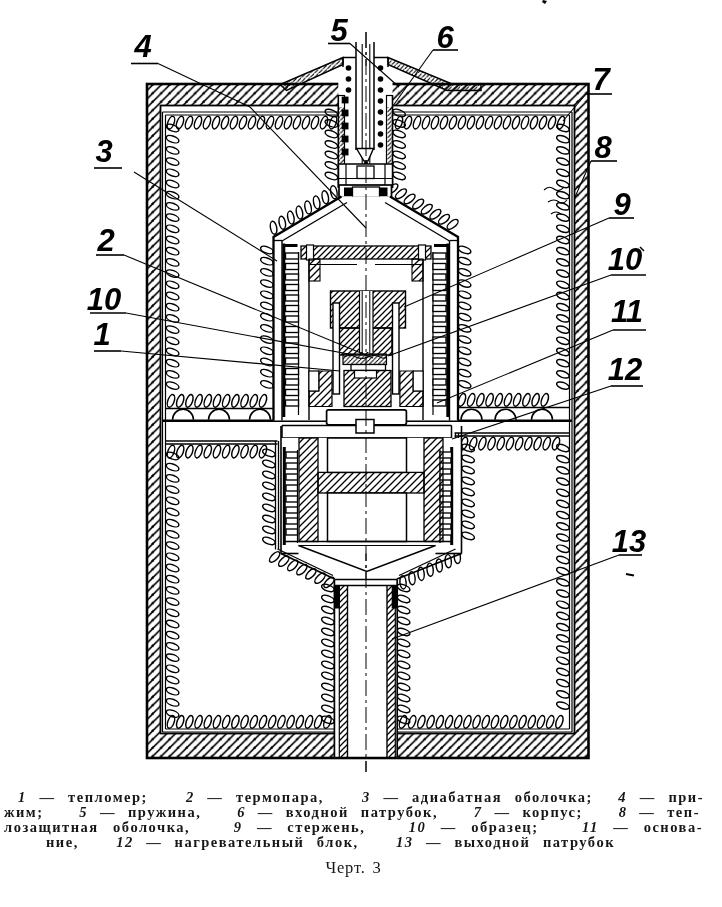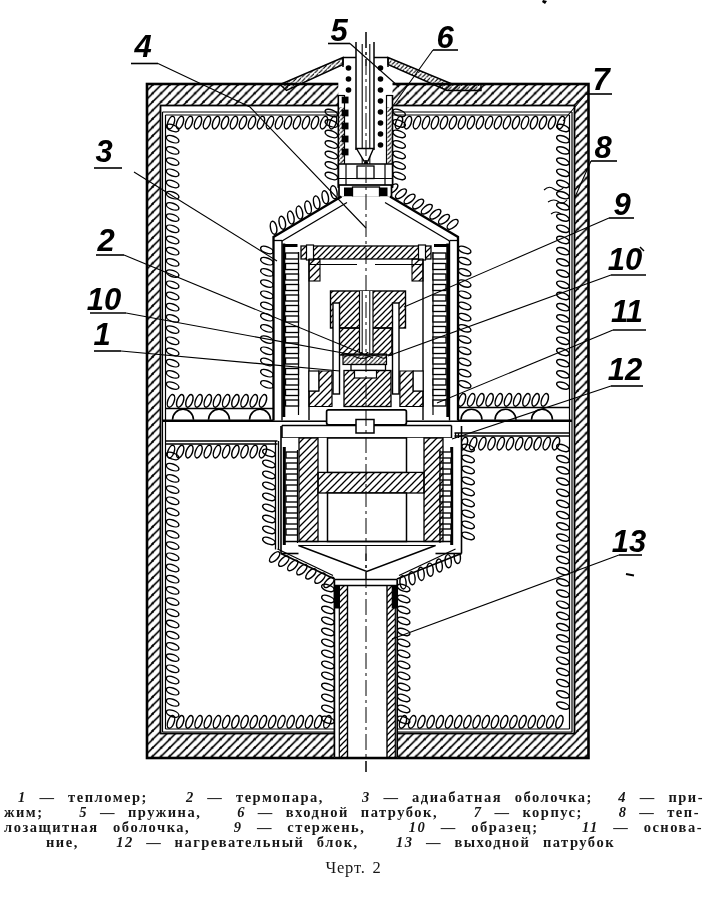"Черт. 2" div.cap { text: 2 -> 3 }
